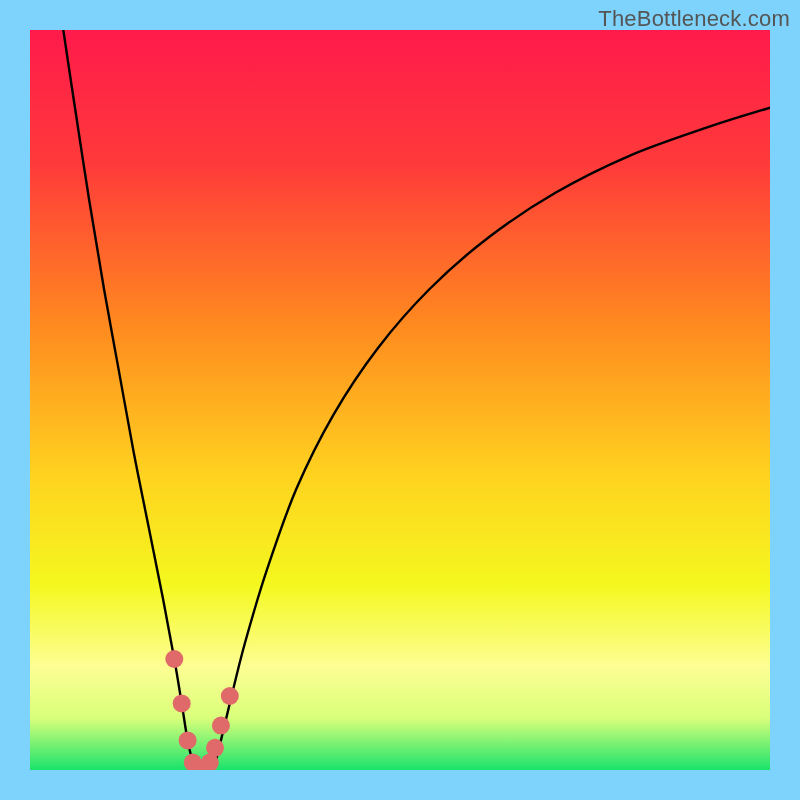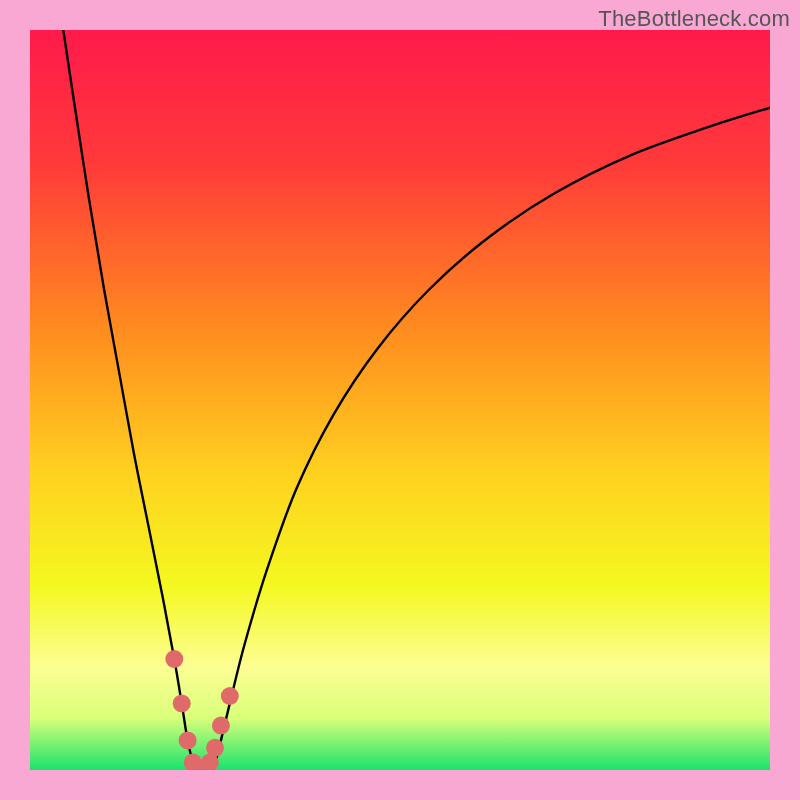"TheBottleneck.com" .frame { background: #f9a8d4 -> #7dd3fc }
